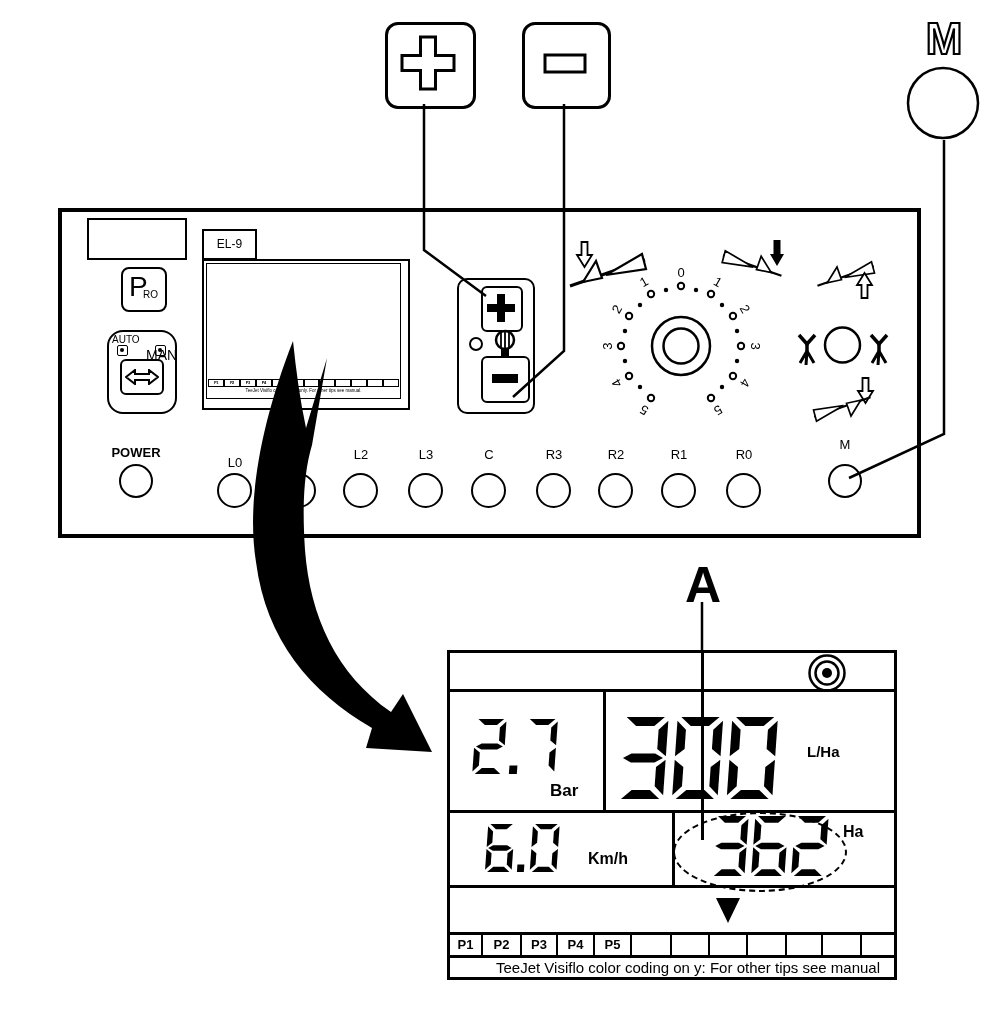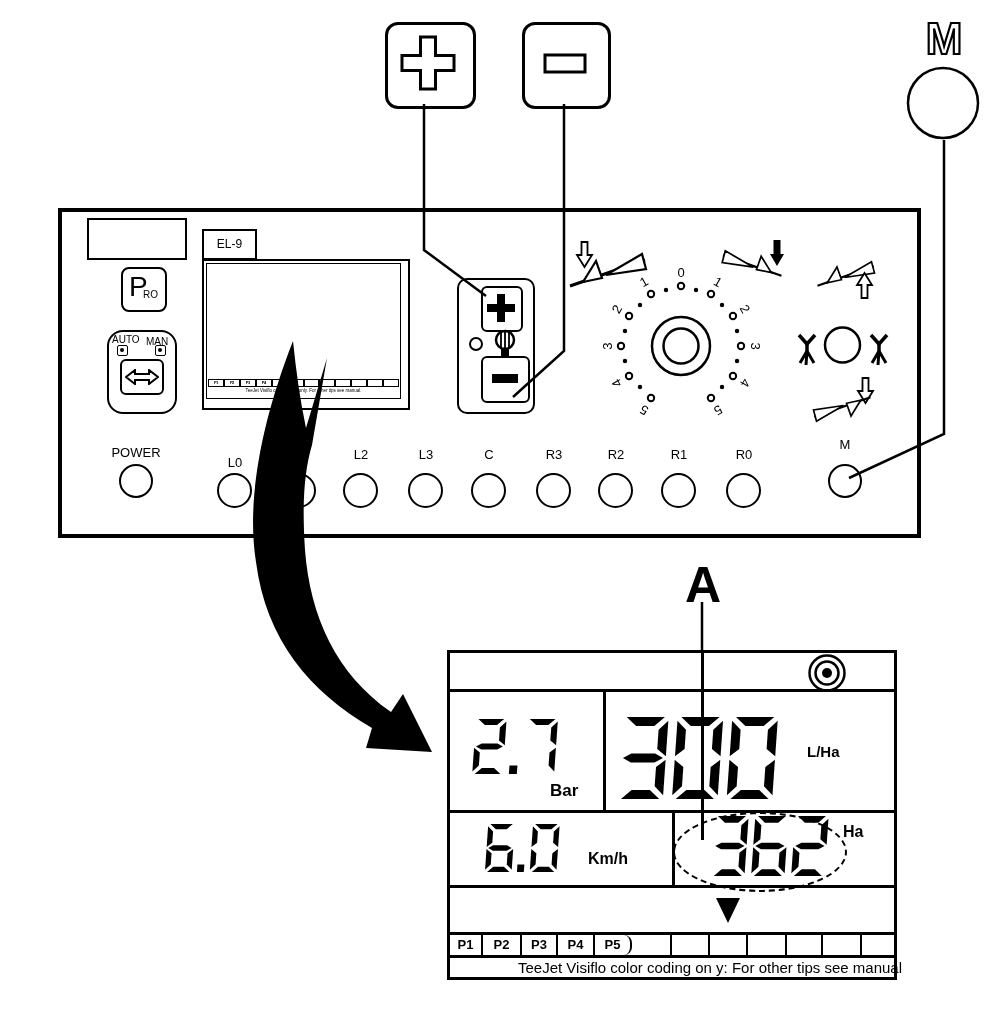"MAN" span.lbl { font-size: 10px -> 14px; top: 4px -> 15px }
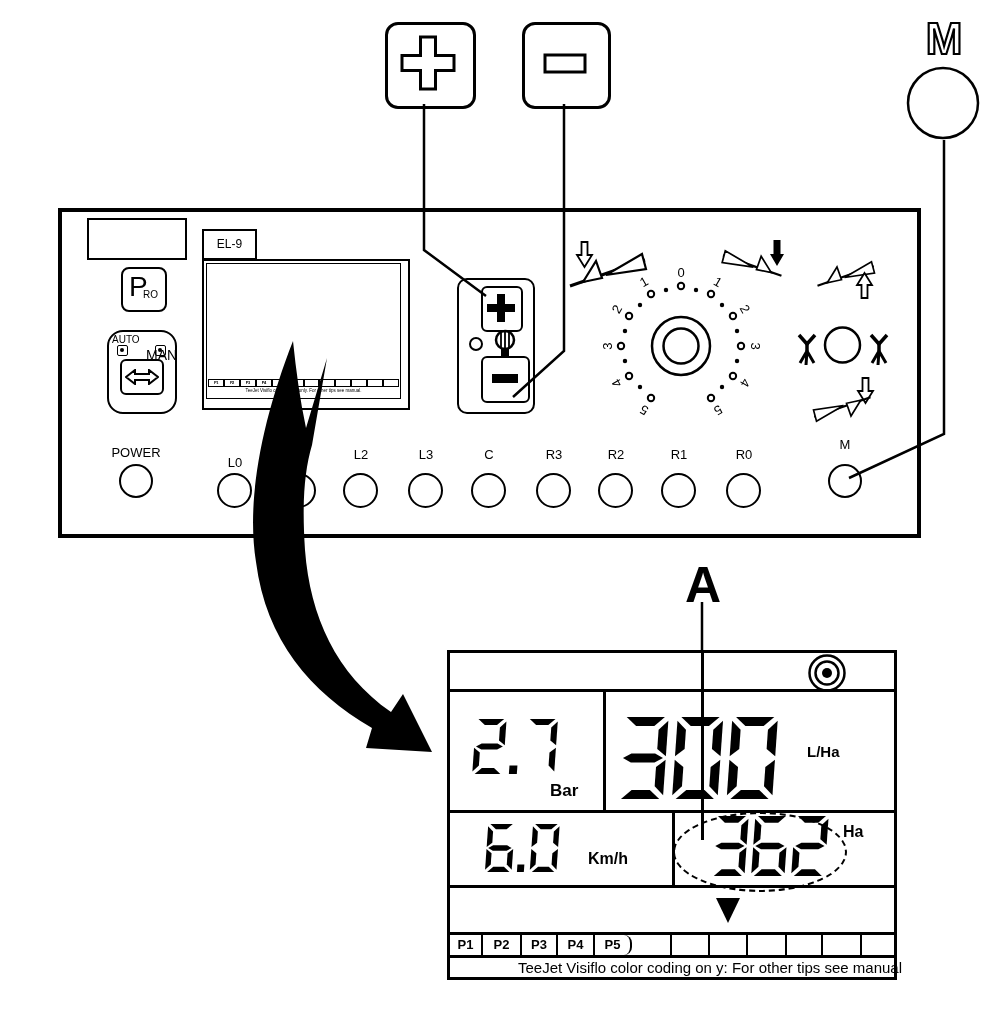"POWER" div.lbl { font-weight: none -> bold }
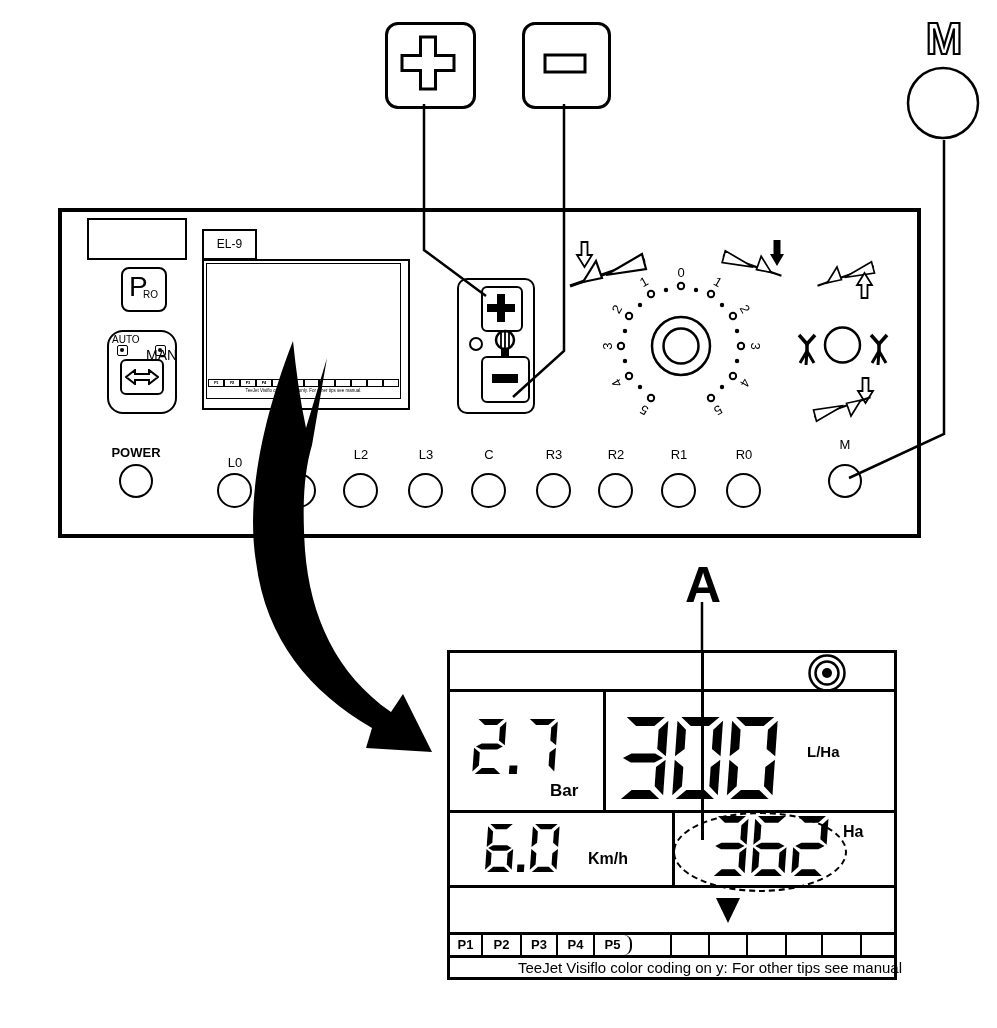"P5" div.cell { border-radius: 8px -> none }
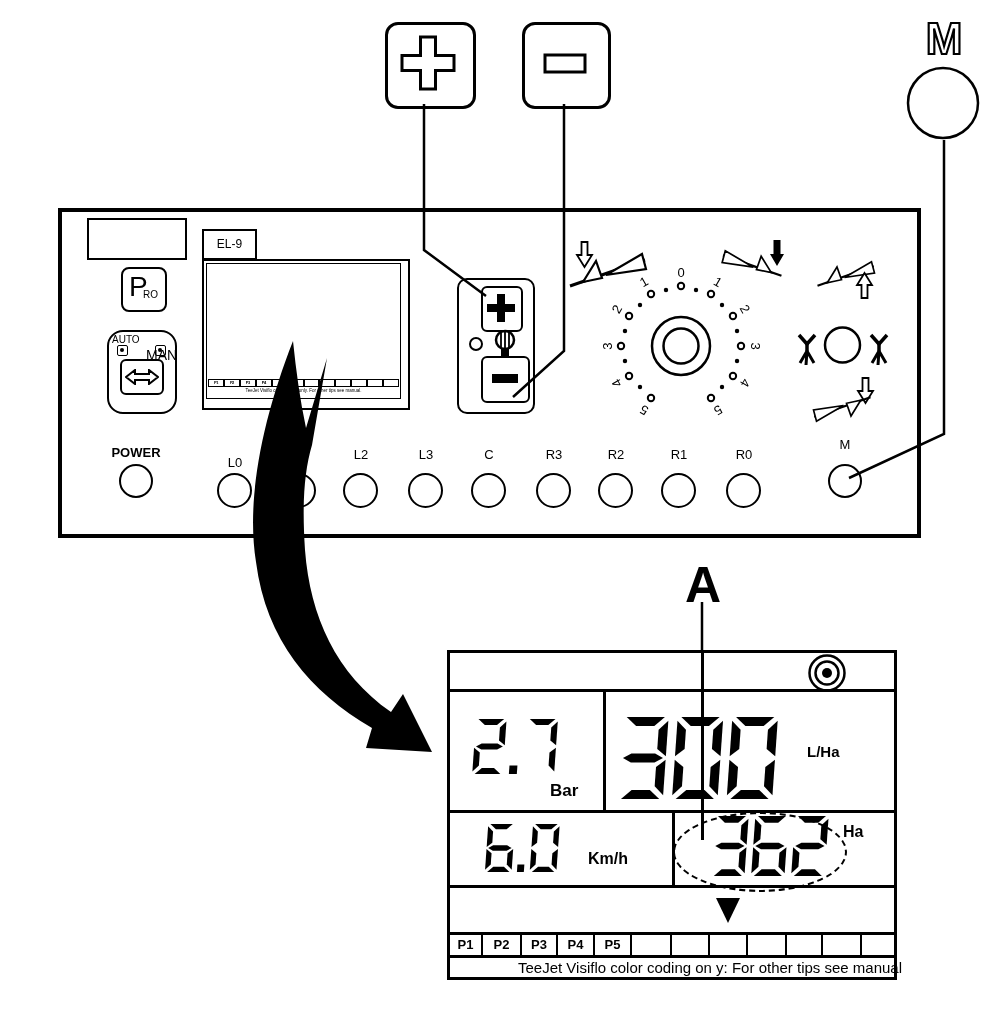"TeeJet Visiflo color coding on" div.abs { left: 0 -> 16px; padding-left: 38px -> none }
